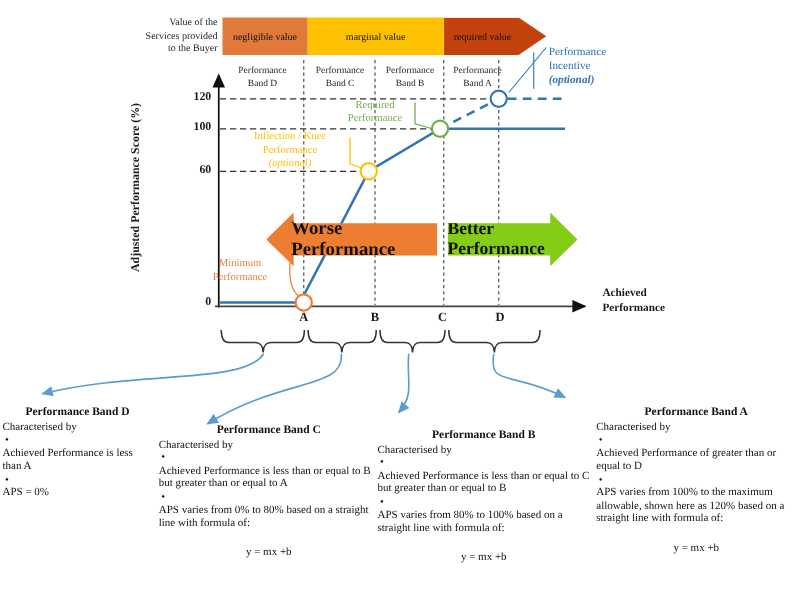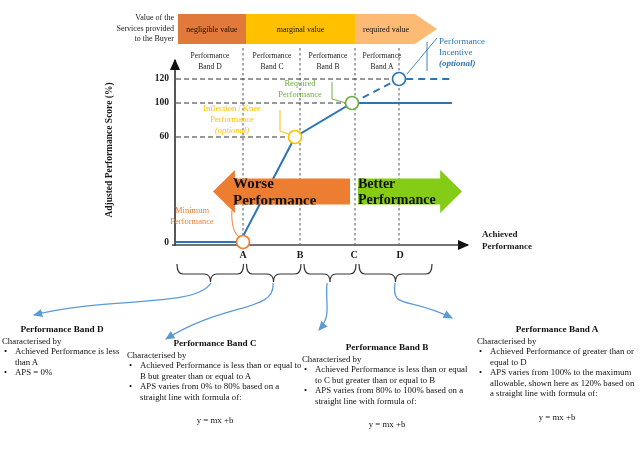"required value" div.seg { background: #fdba74 -> #c2410c }
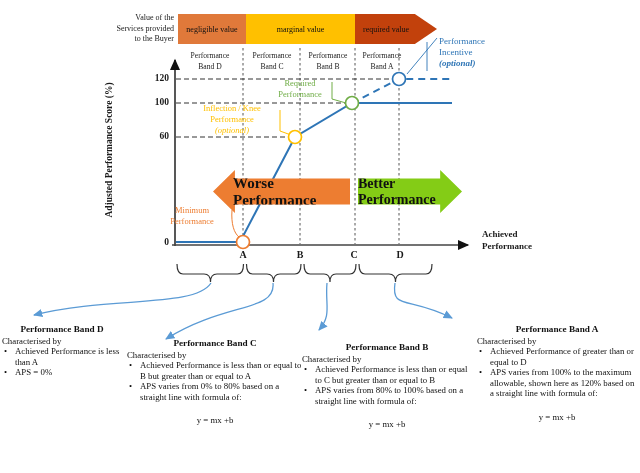"Achieved Performance is less than" .bullet { flex-direction: none -> column }
